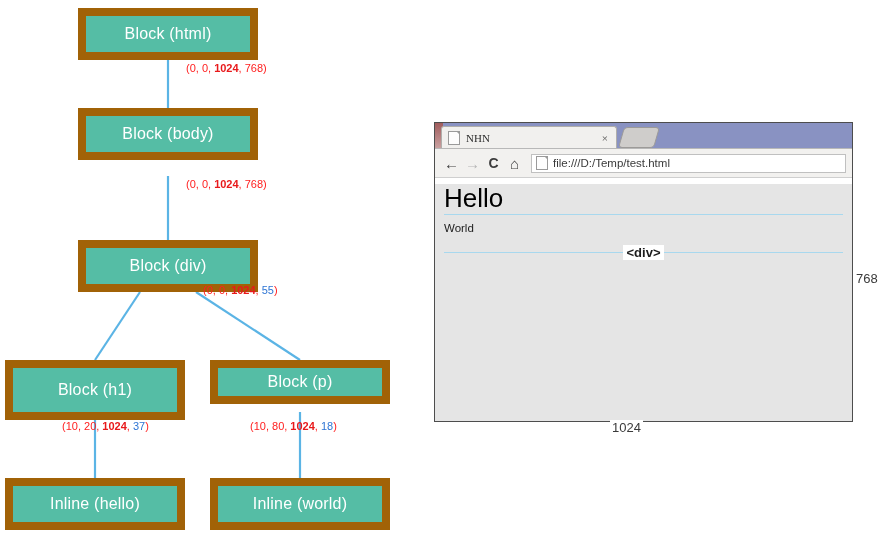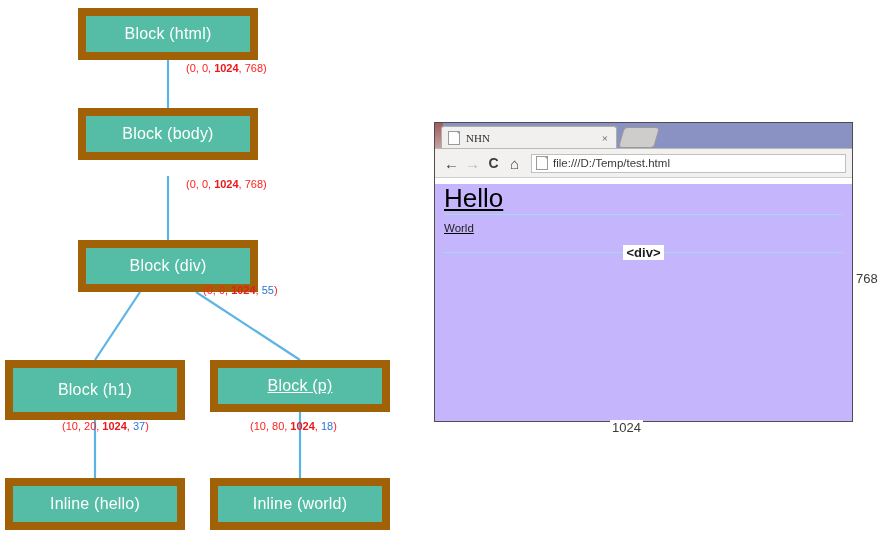"Hello" .page { background: #c4b5fd -> #e5e5e5; text-decoration: underline -> none }
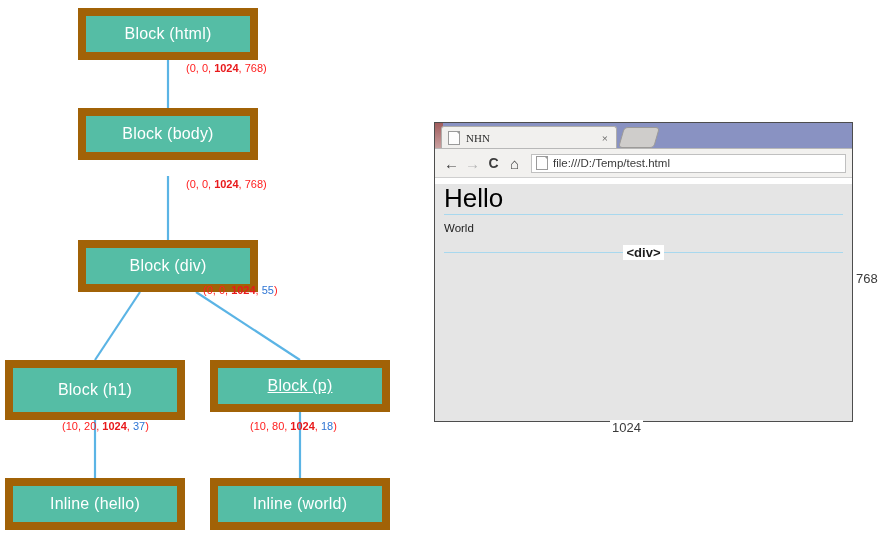"Block (p)" div.node-box { height: 52px -> 44px; text-decoration: underline -> none }
